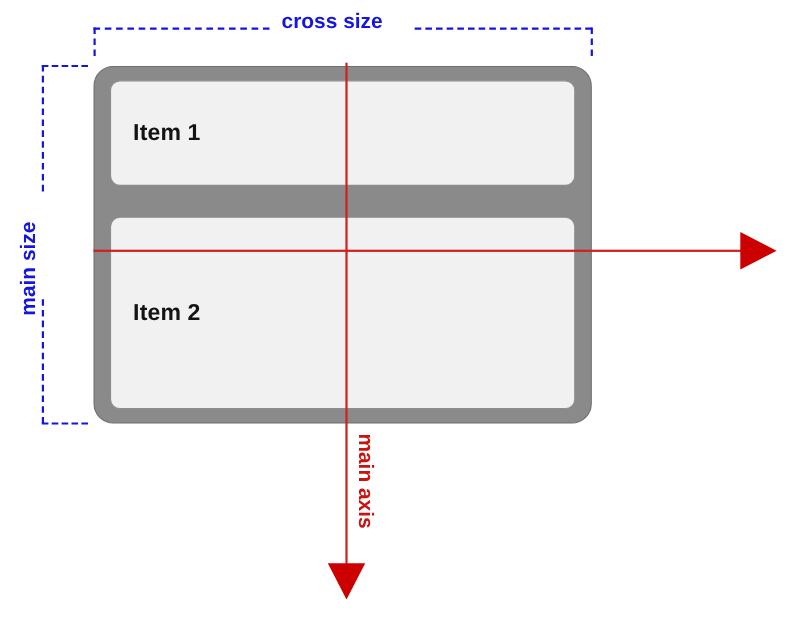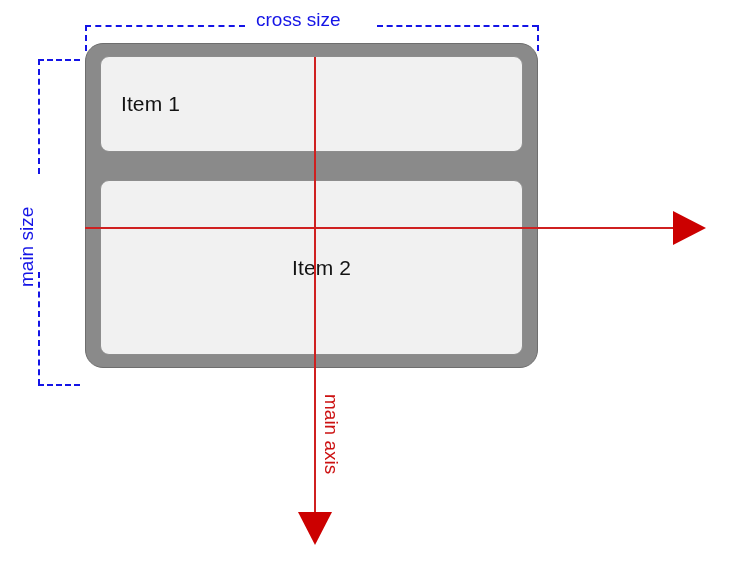"cross size" #canvas { font-weight: none -> bold }
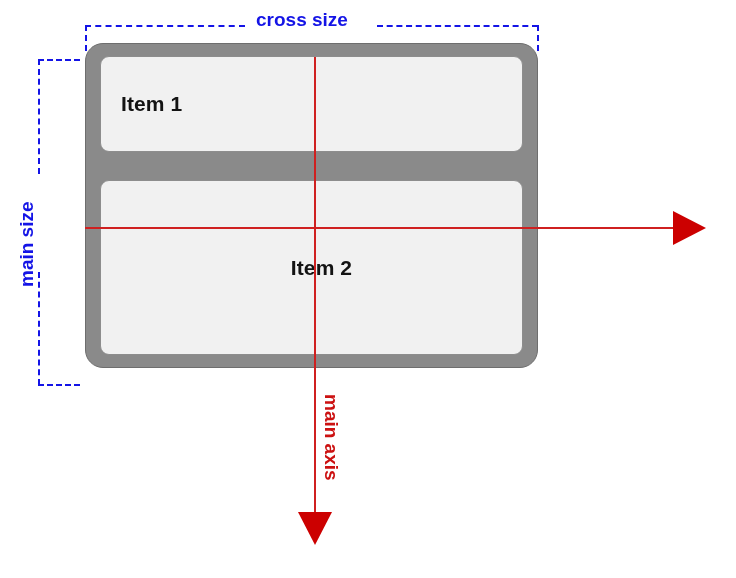"Item 1" .flex-container { top: 43px -> 60px }
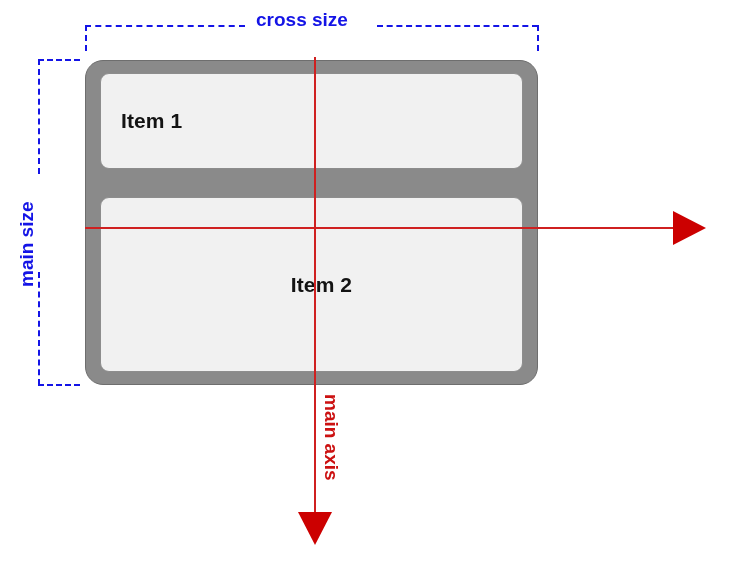"Item 2" .flex-item.item-2 { justify-content: center -> none }
